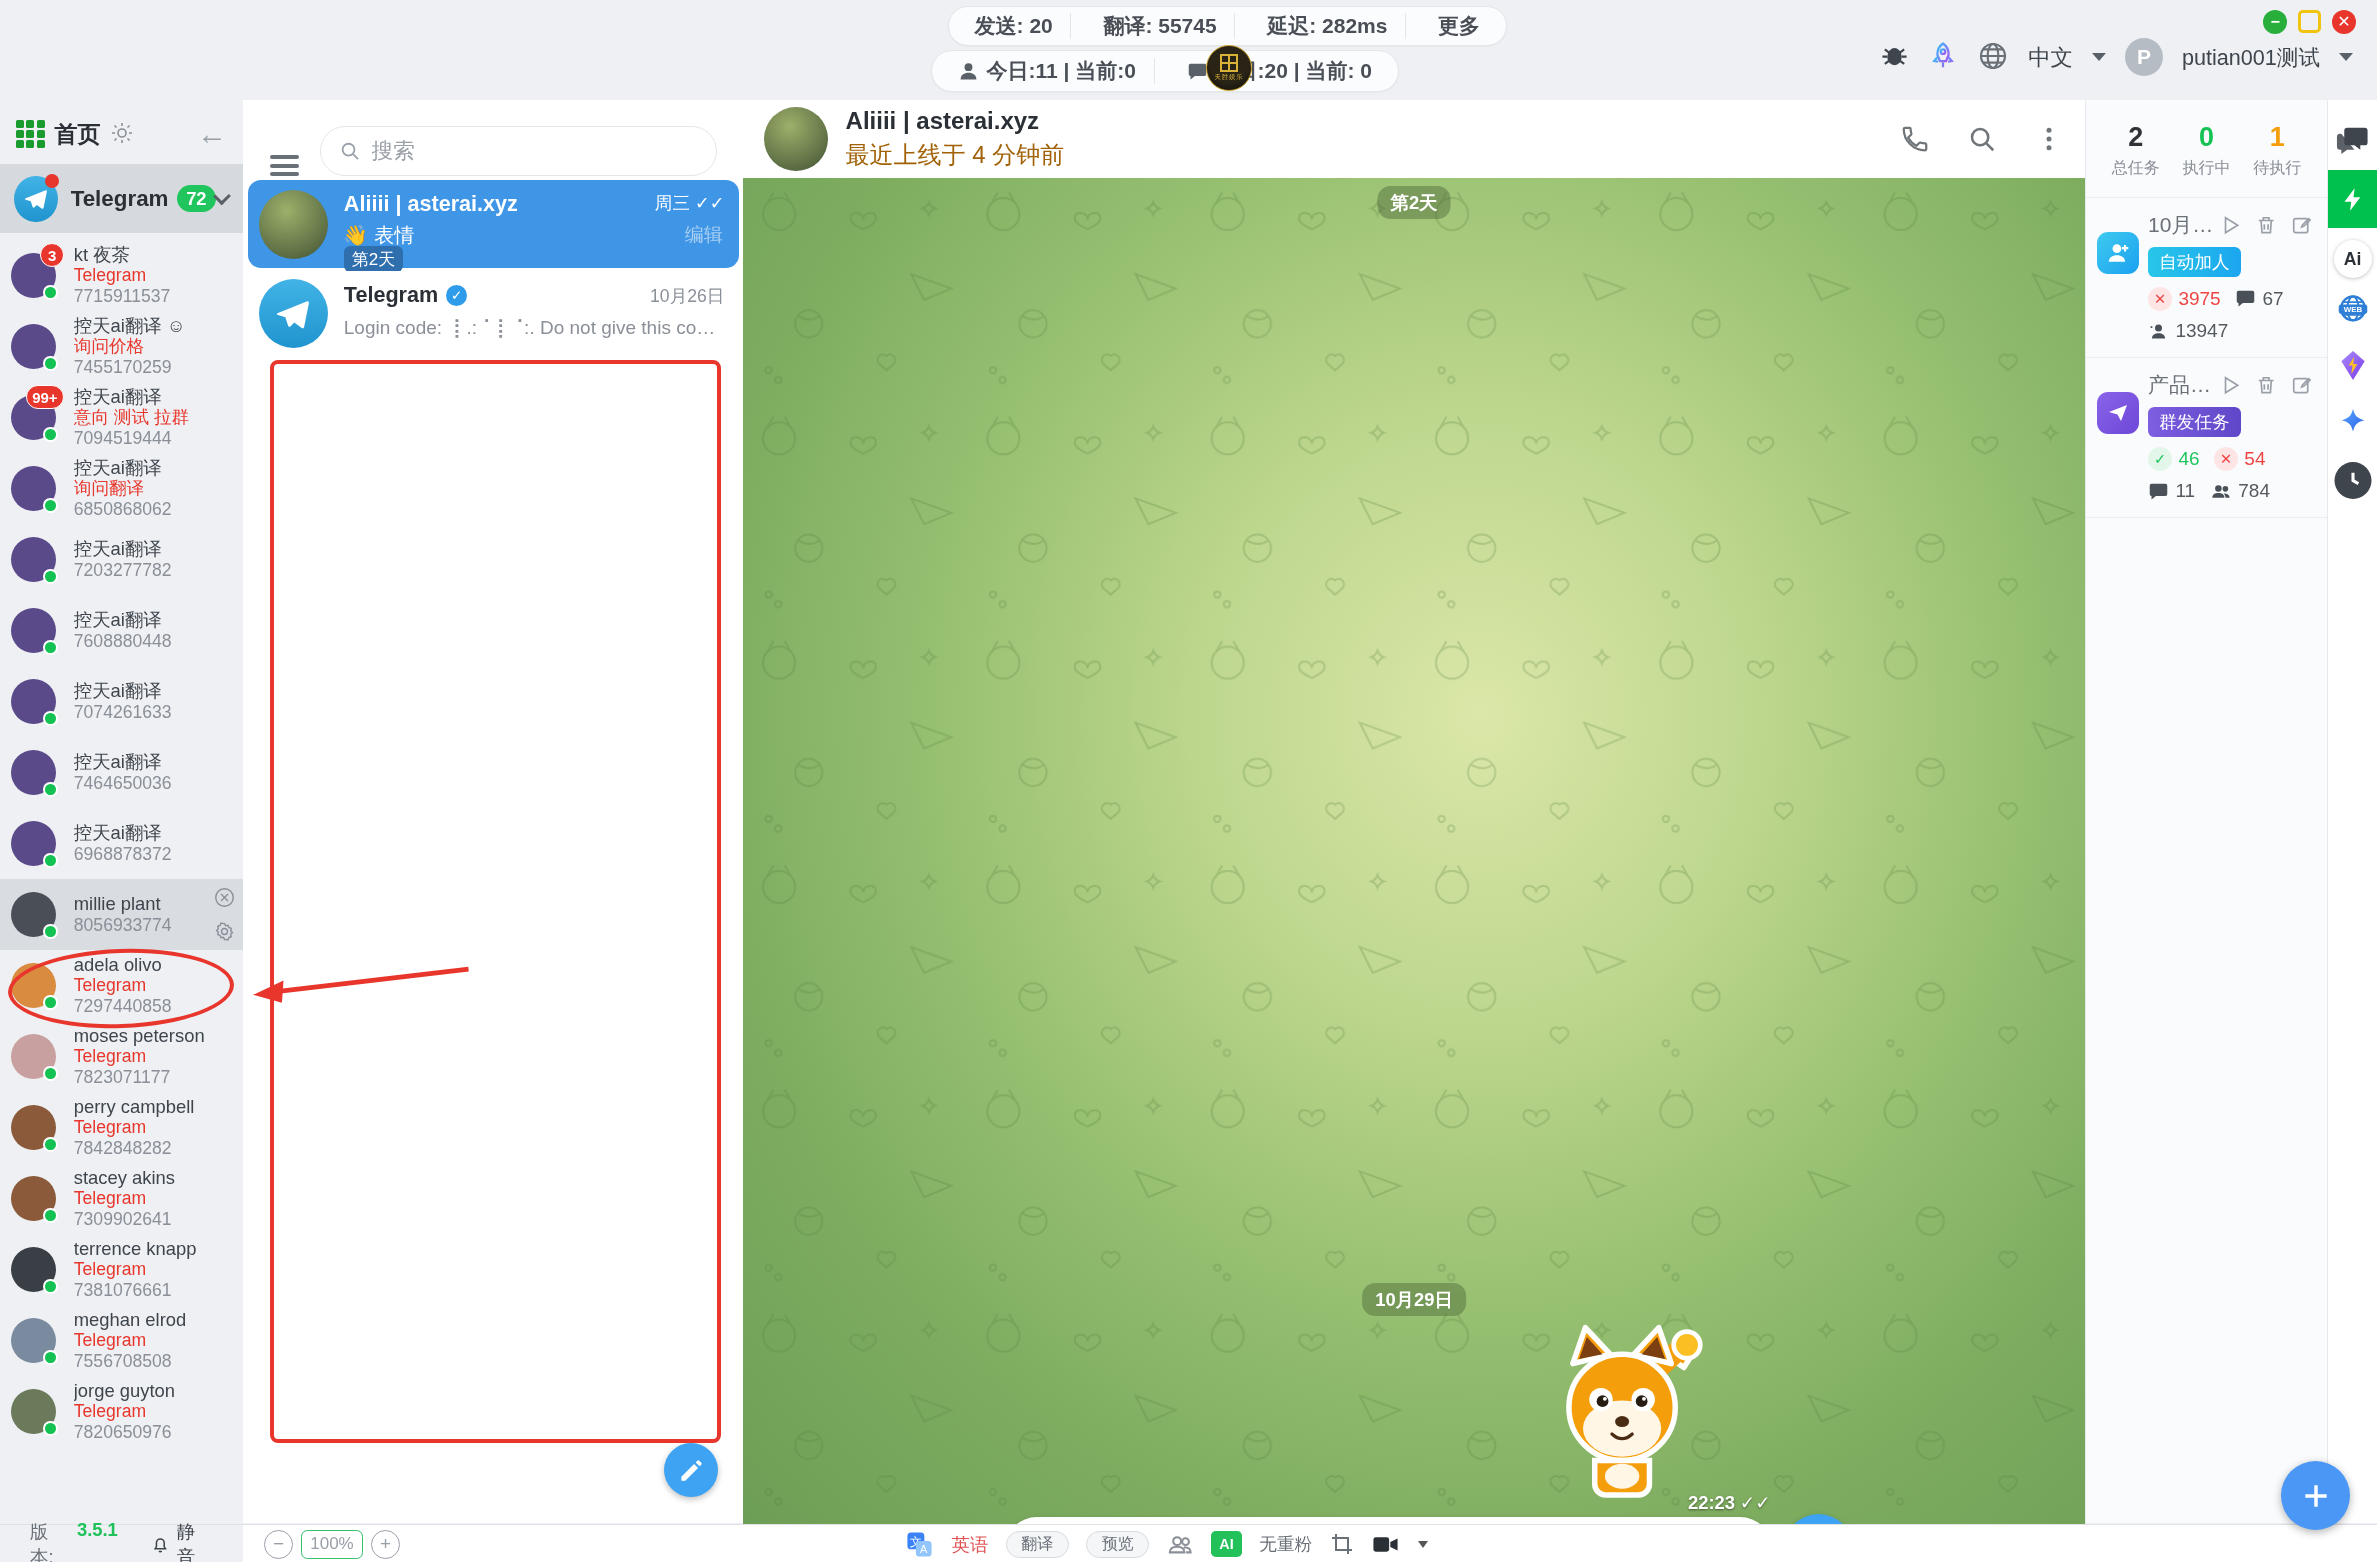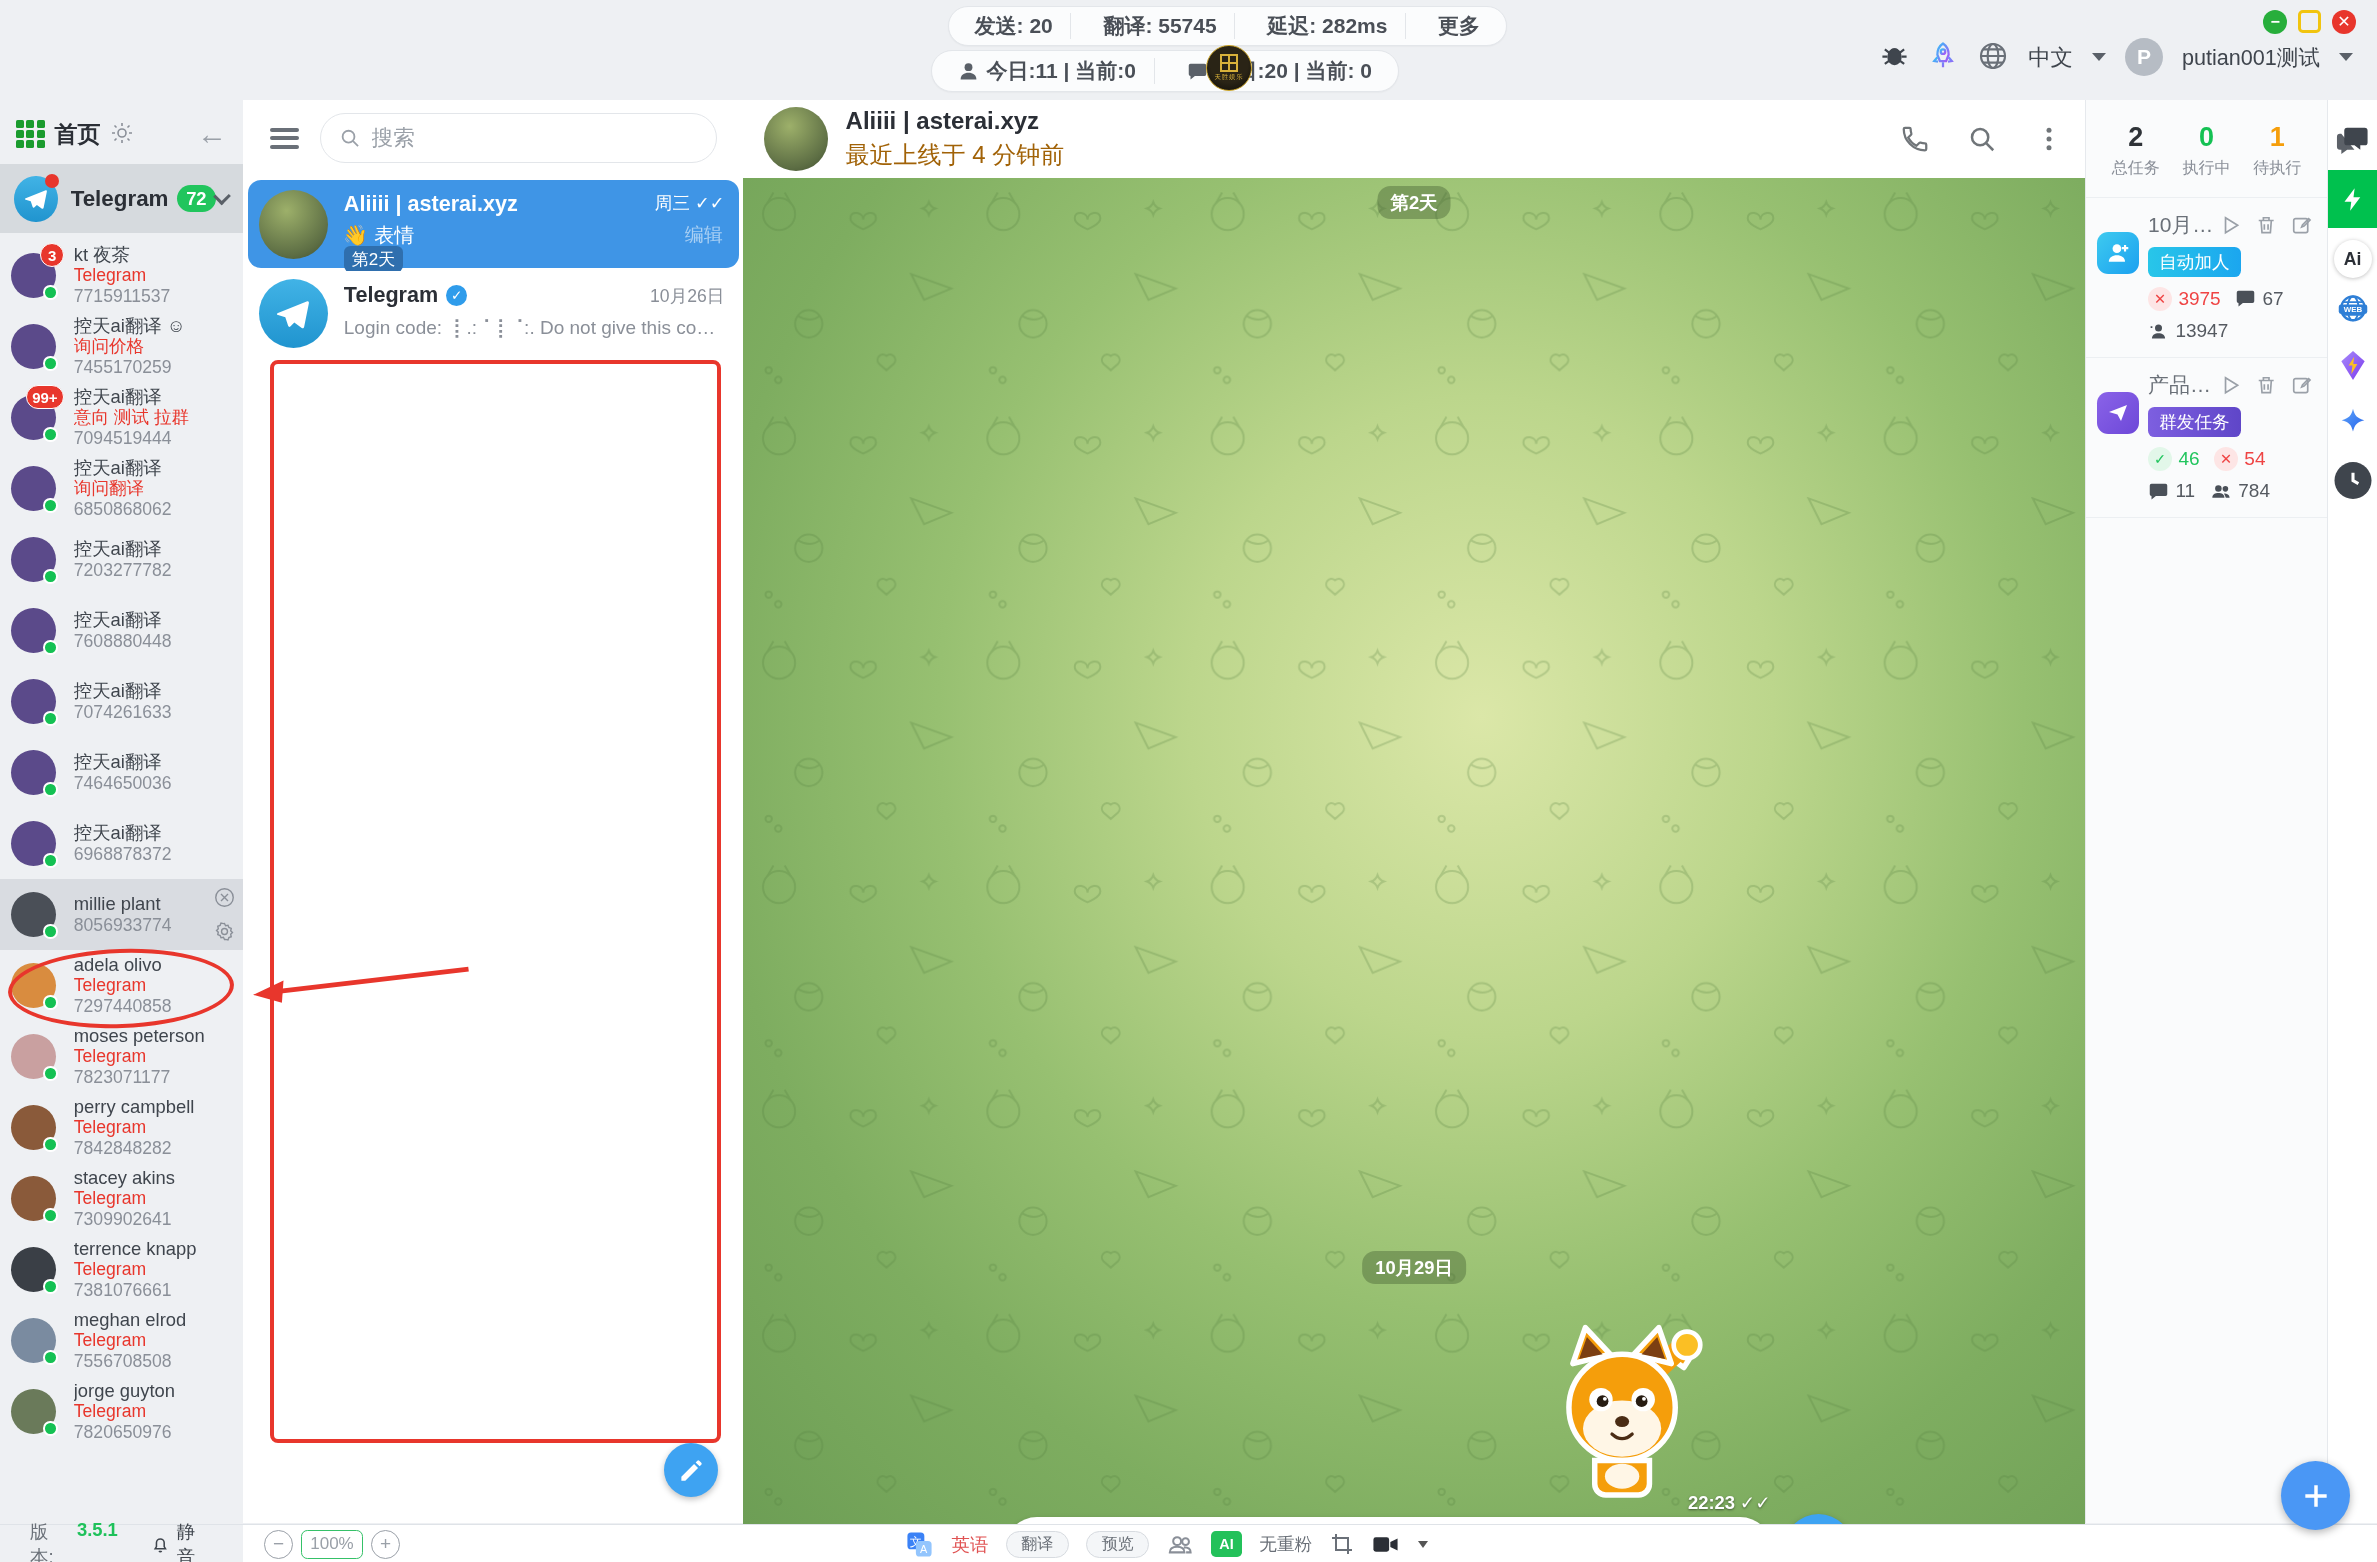"搜索" .searchrow { align-items: center -> flex-end }
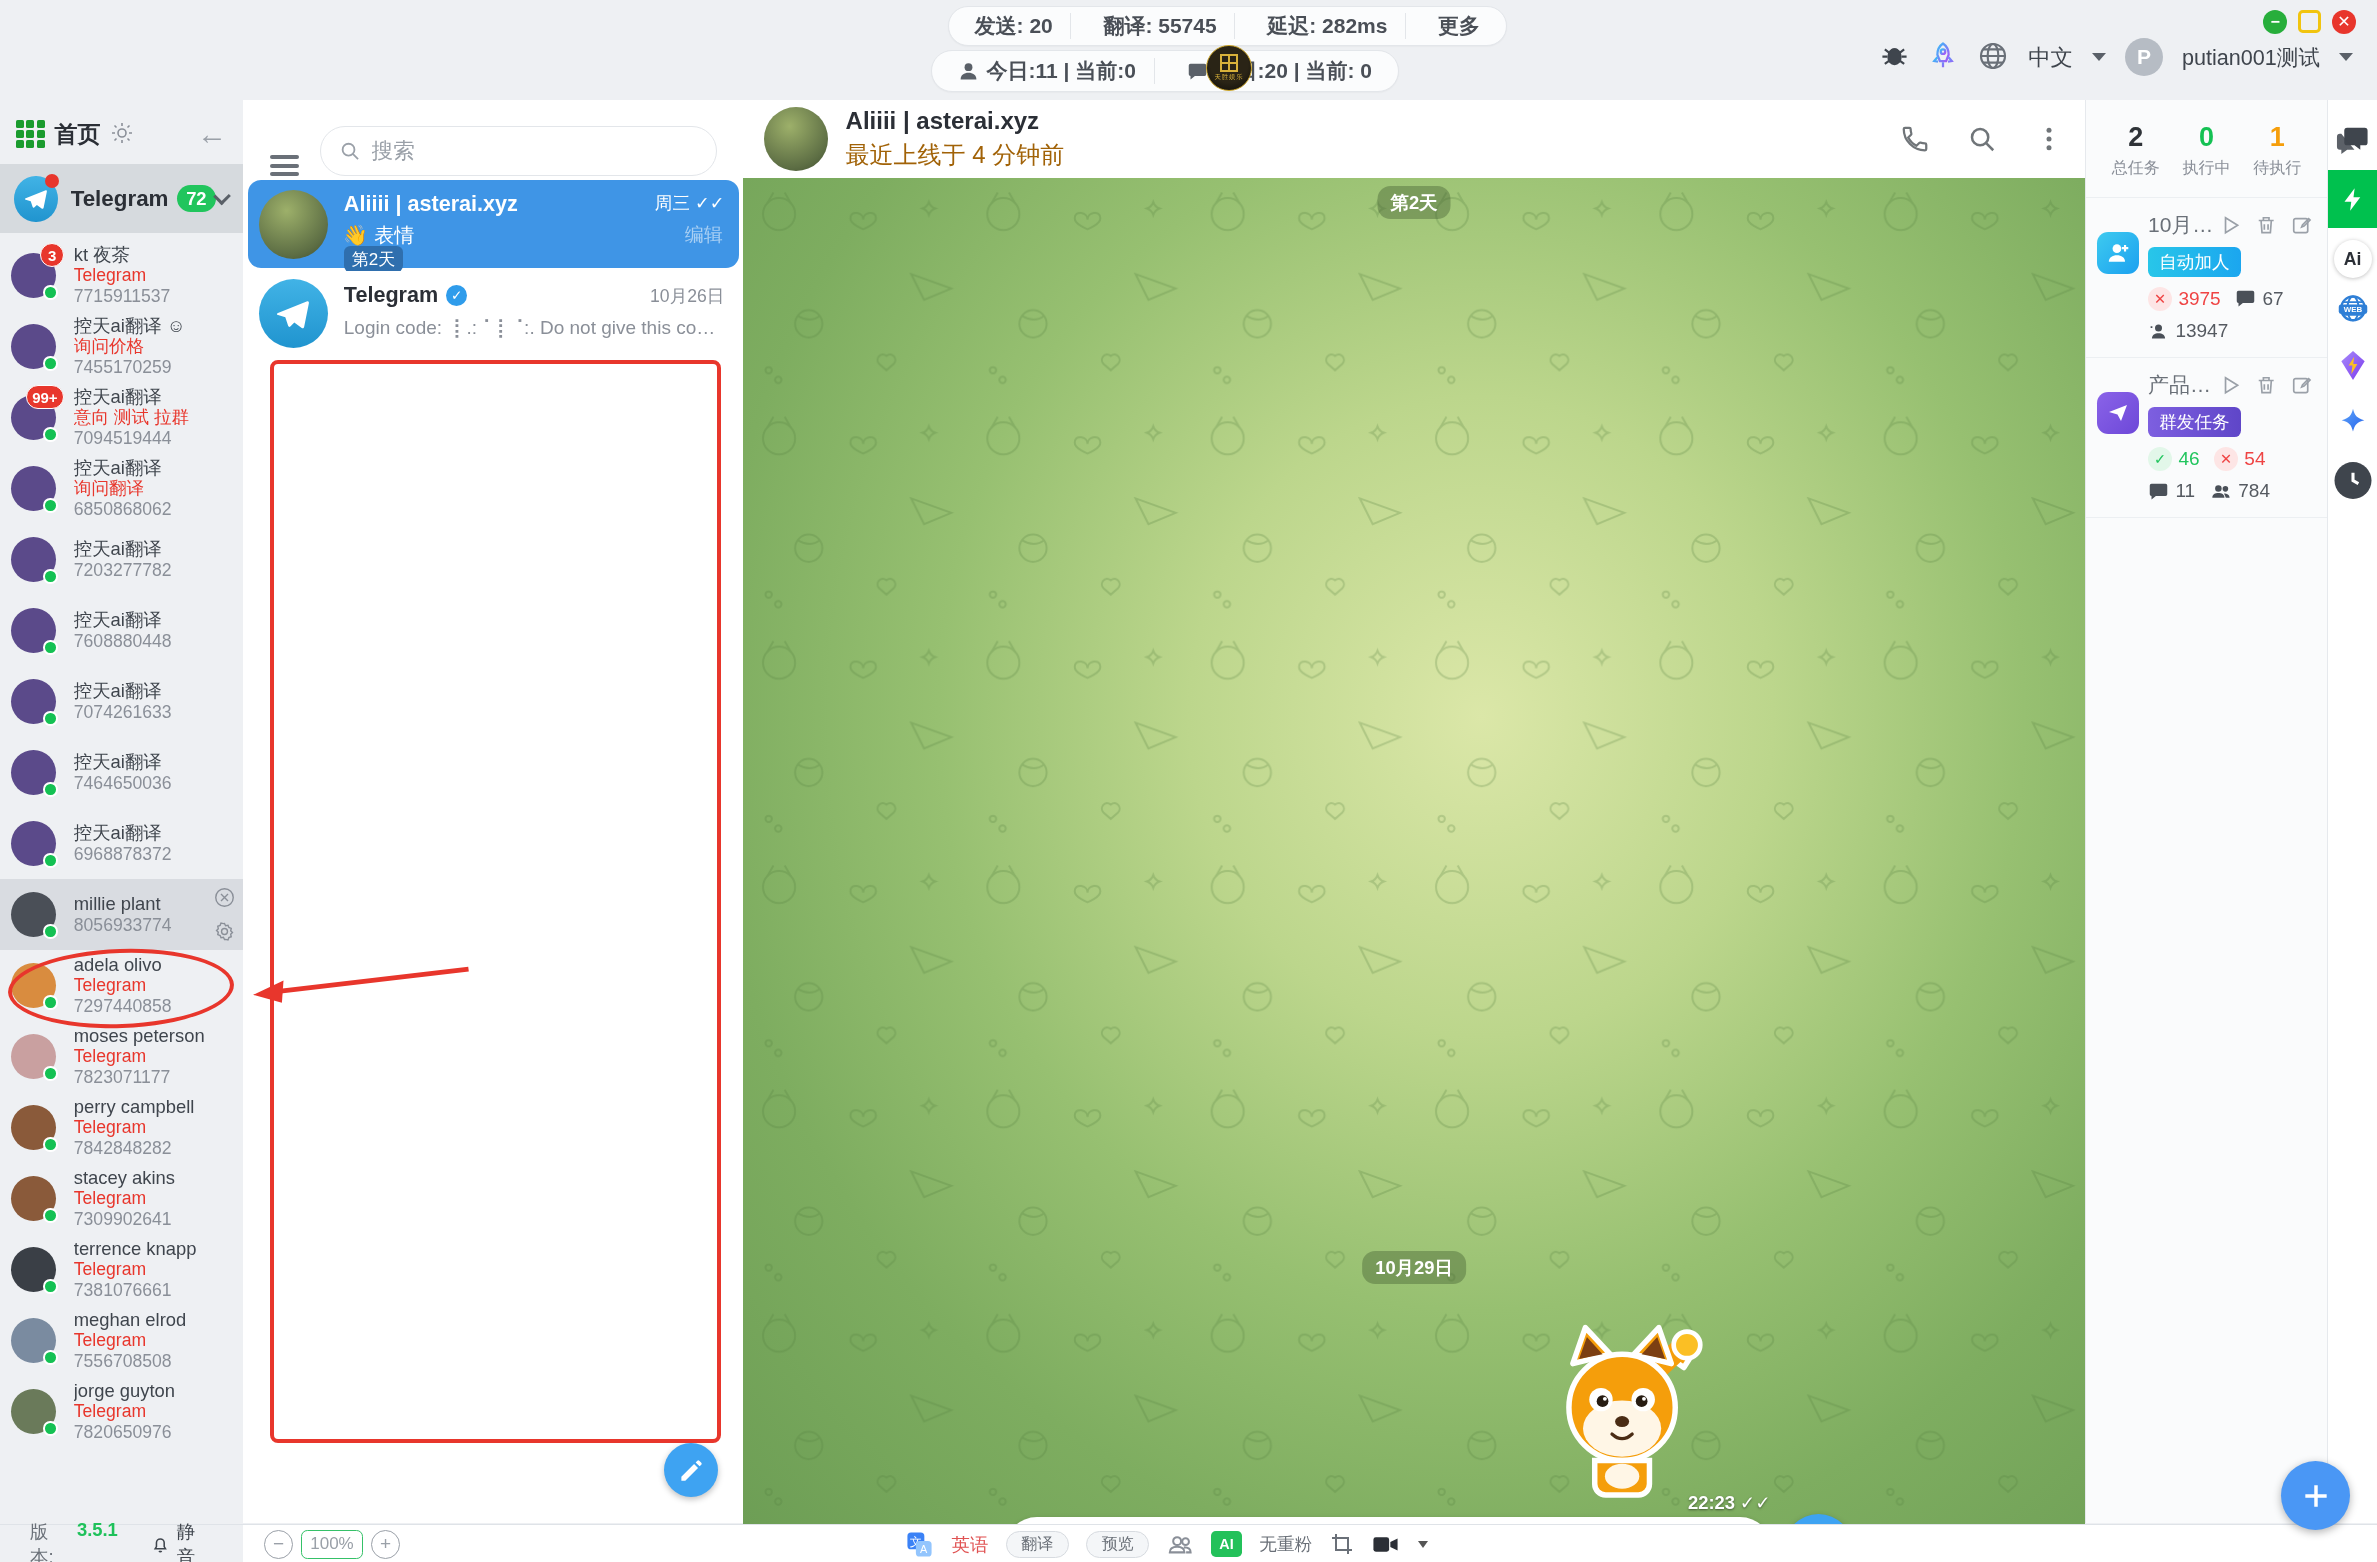"10月29日" .chip.date { top: 1073px -> 1105px }
